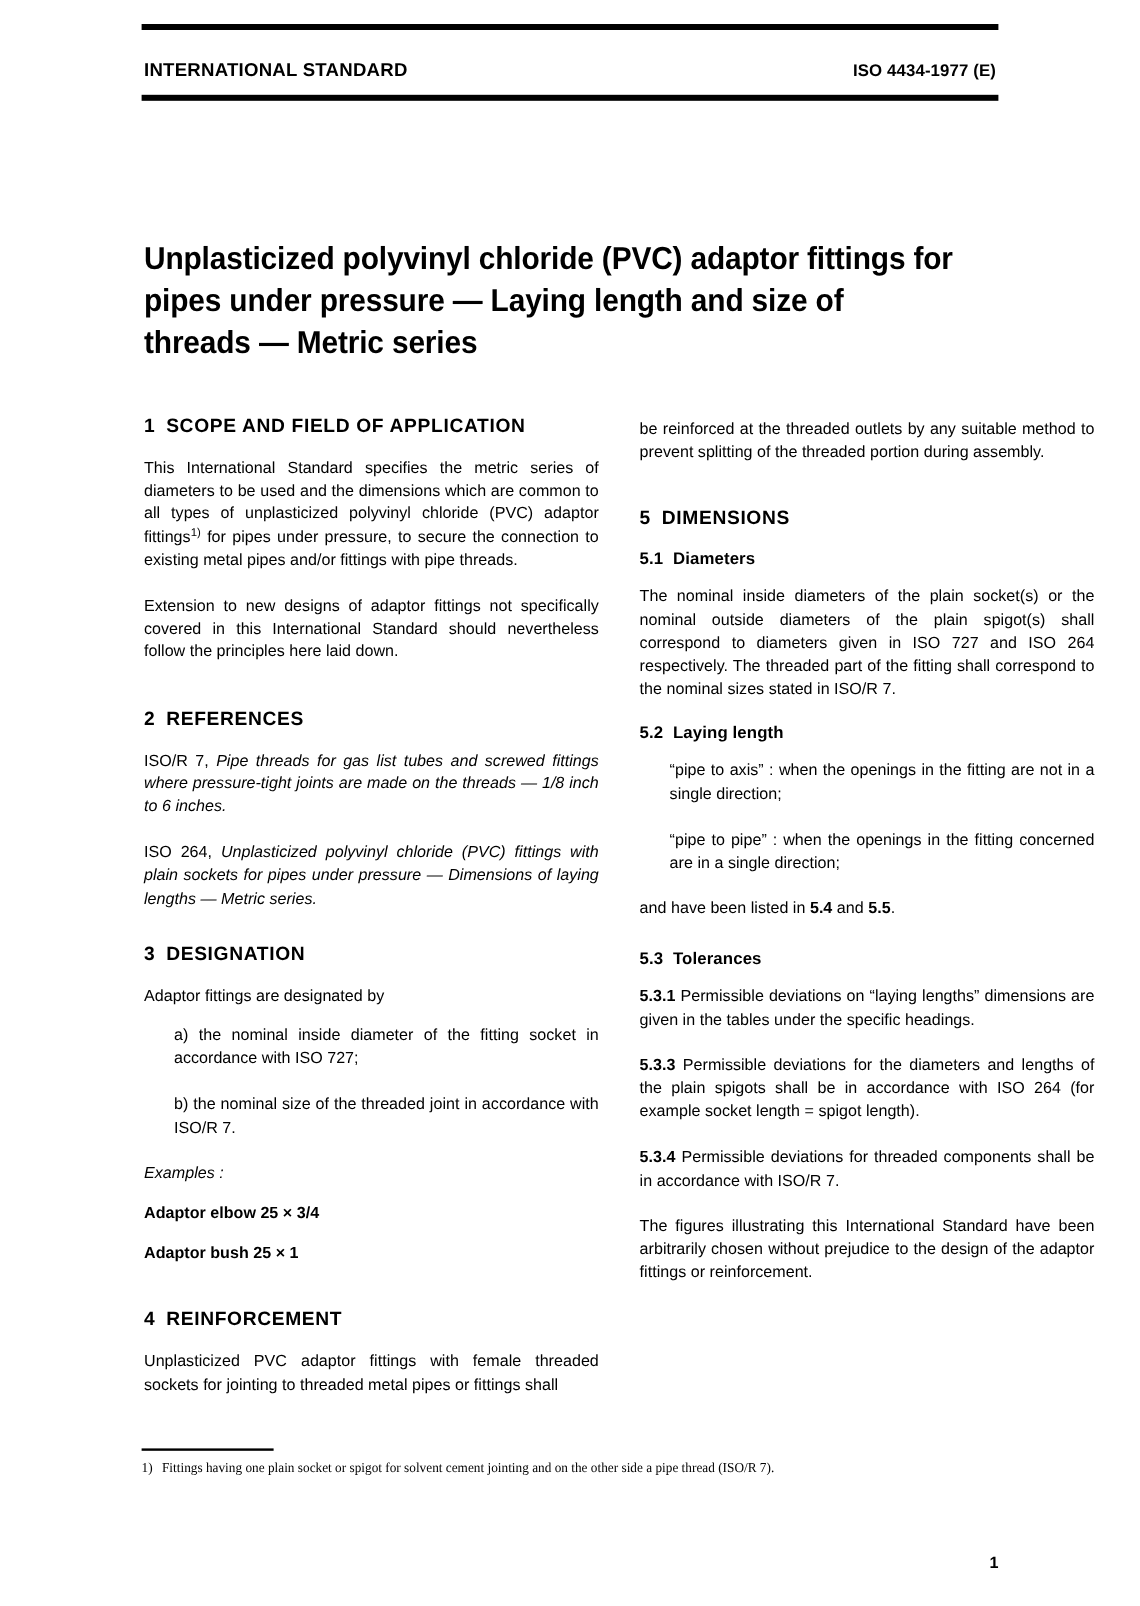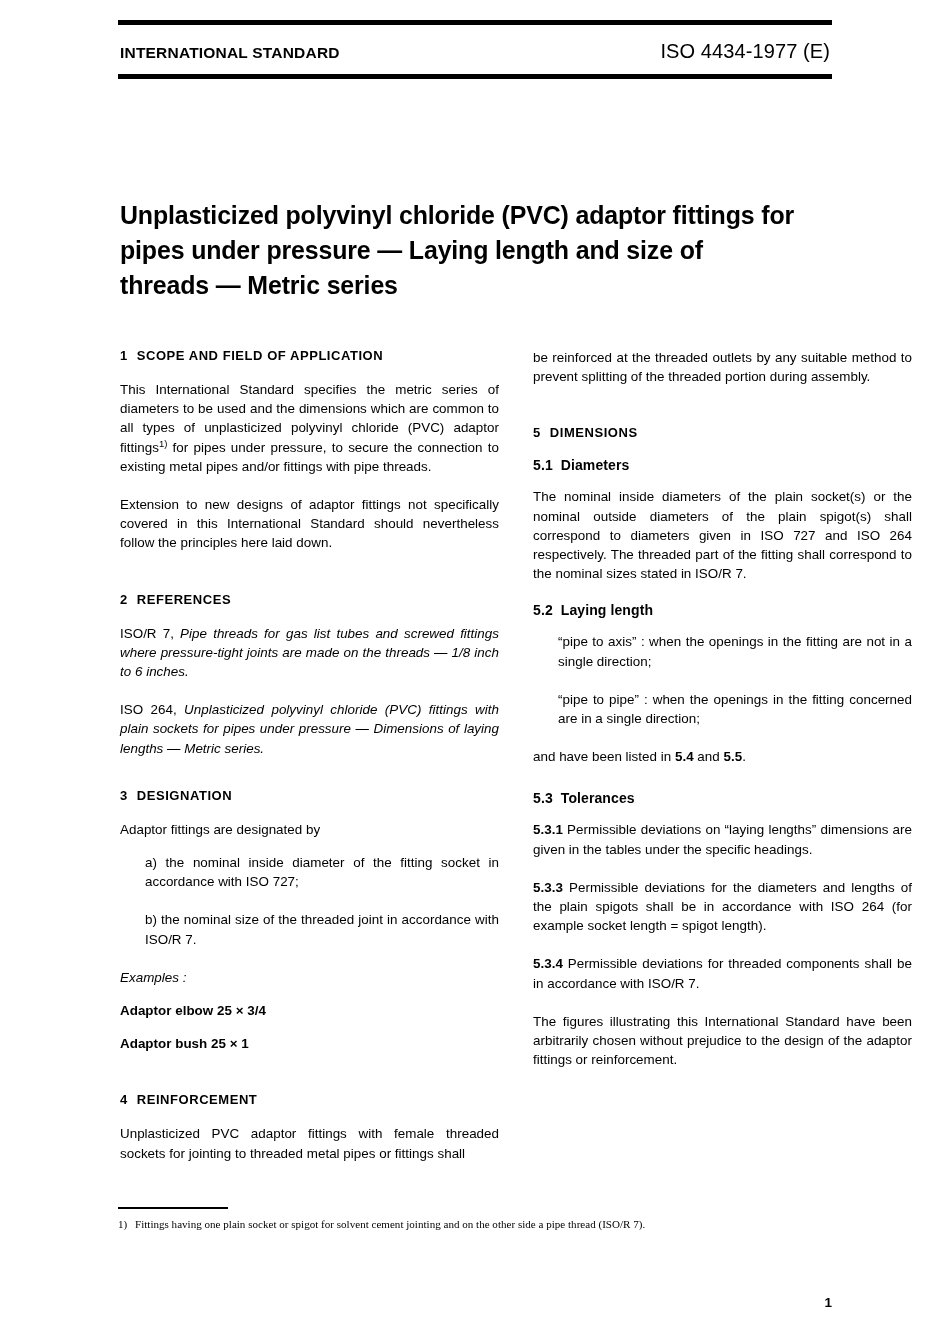"INTERNATIONAL STANDARD" .header-row { padding: 15px 2px 11px 2px -> 25px 2px 11px 2px }
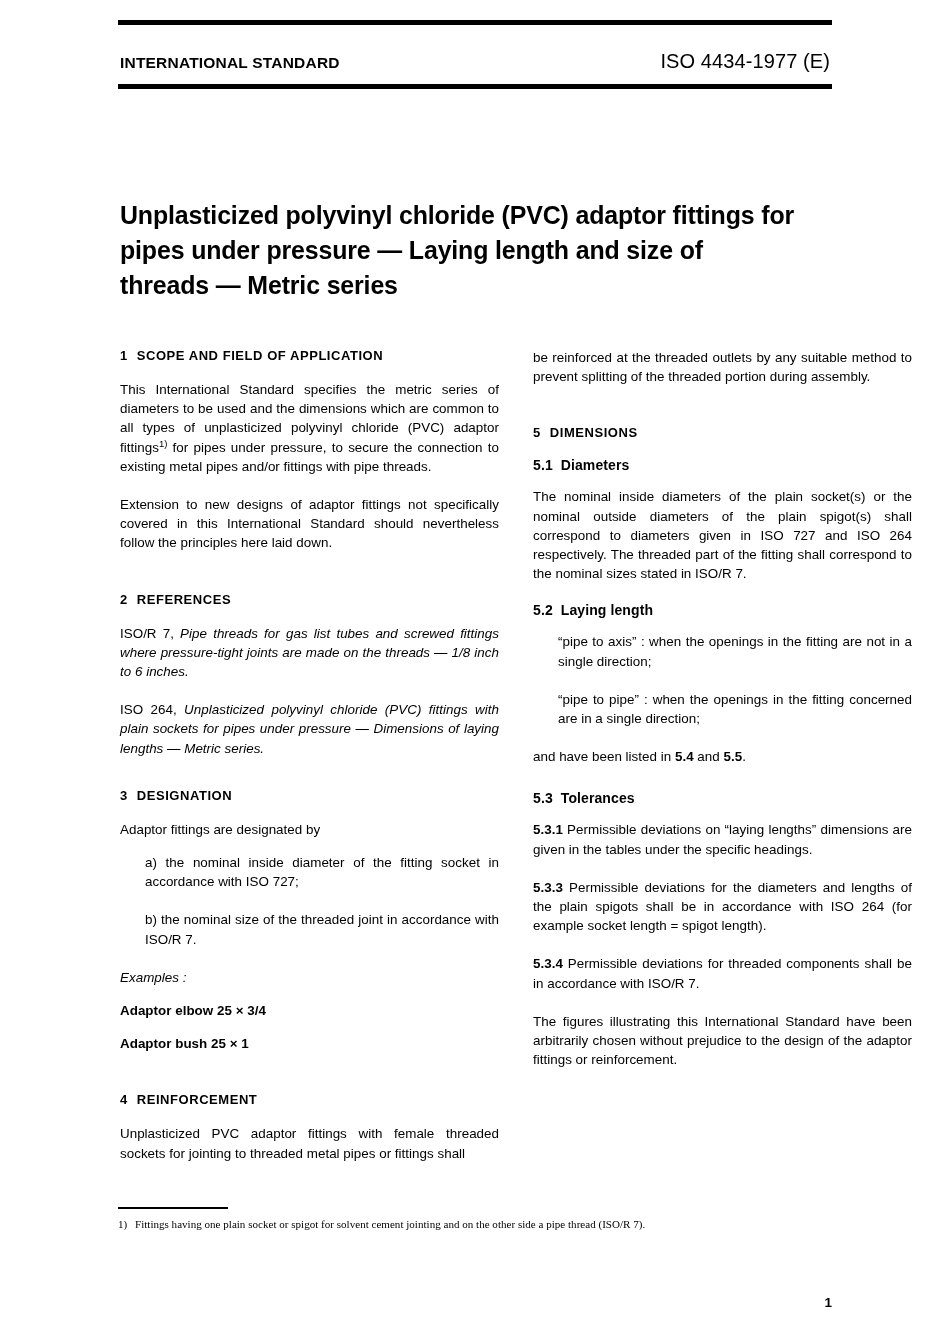"ISO 4434-1977 (E)" .header-right { font-size: 20px -> 14px; font-weight: normal -> bold }
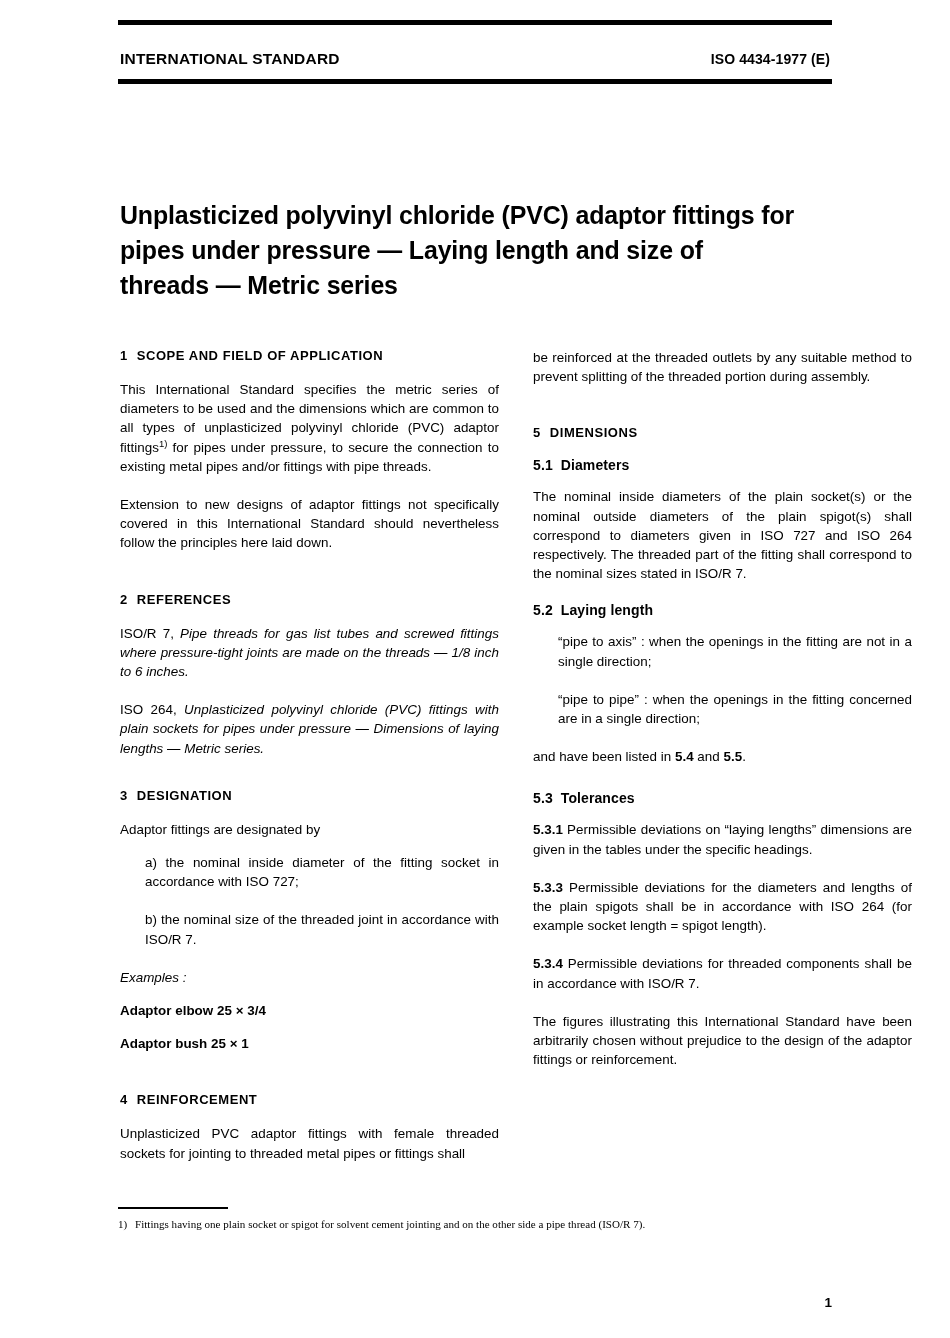"1 SCOPE AND FIELD OF" h2.sec { font-size: 13px -> 16px }
